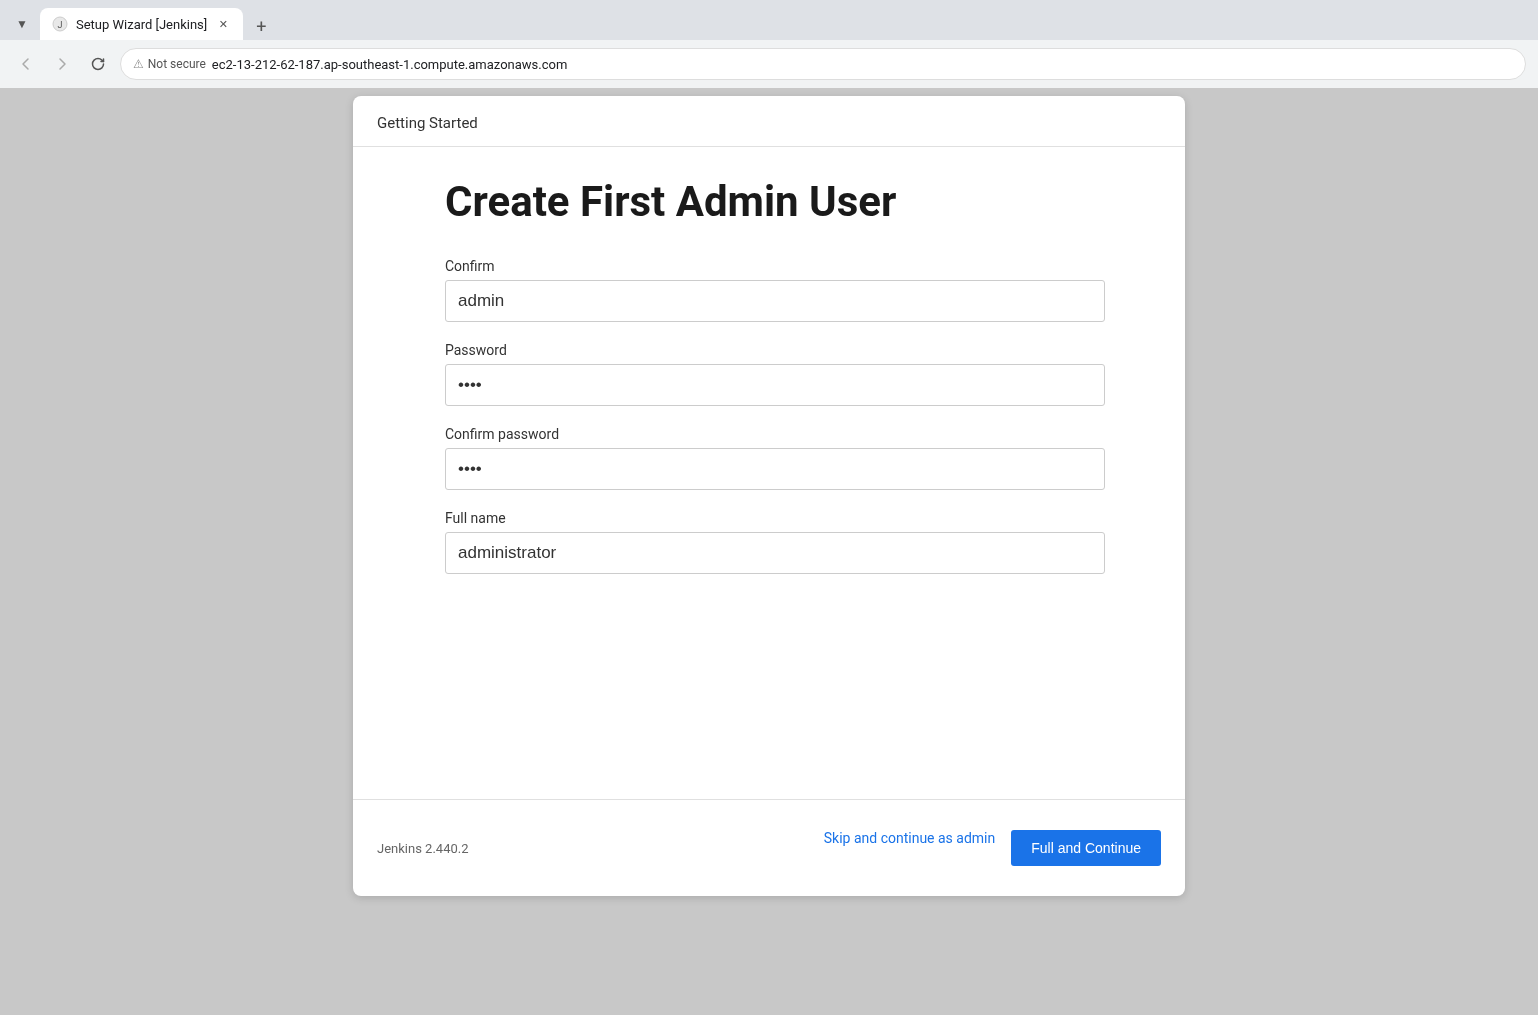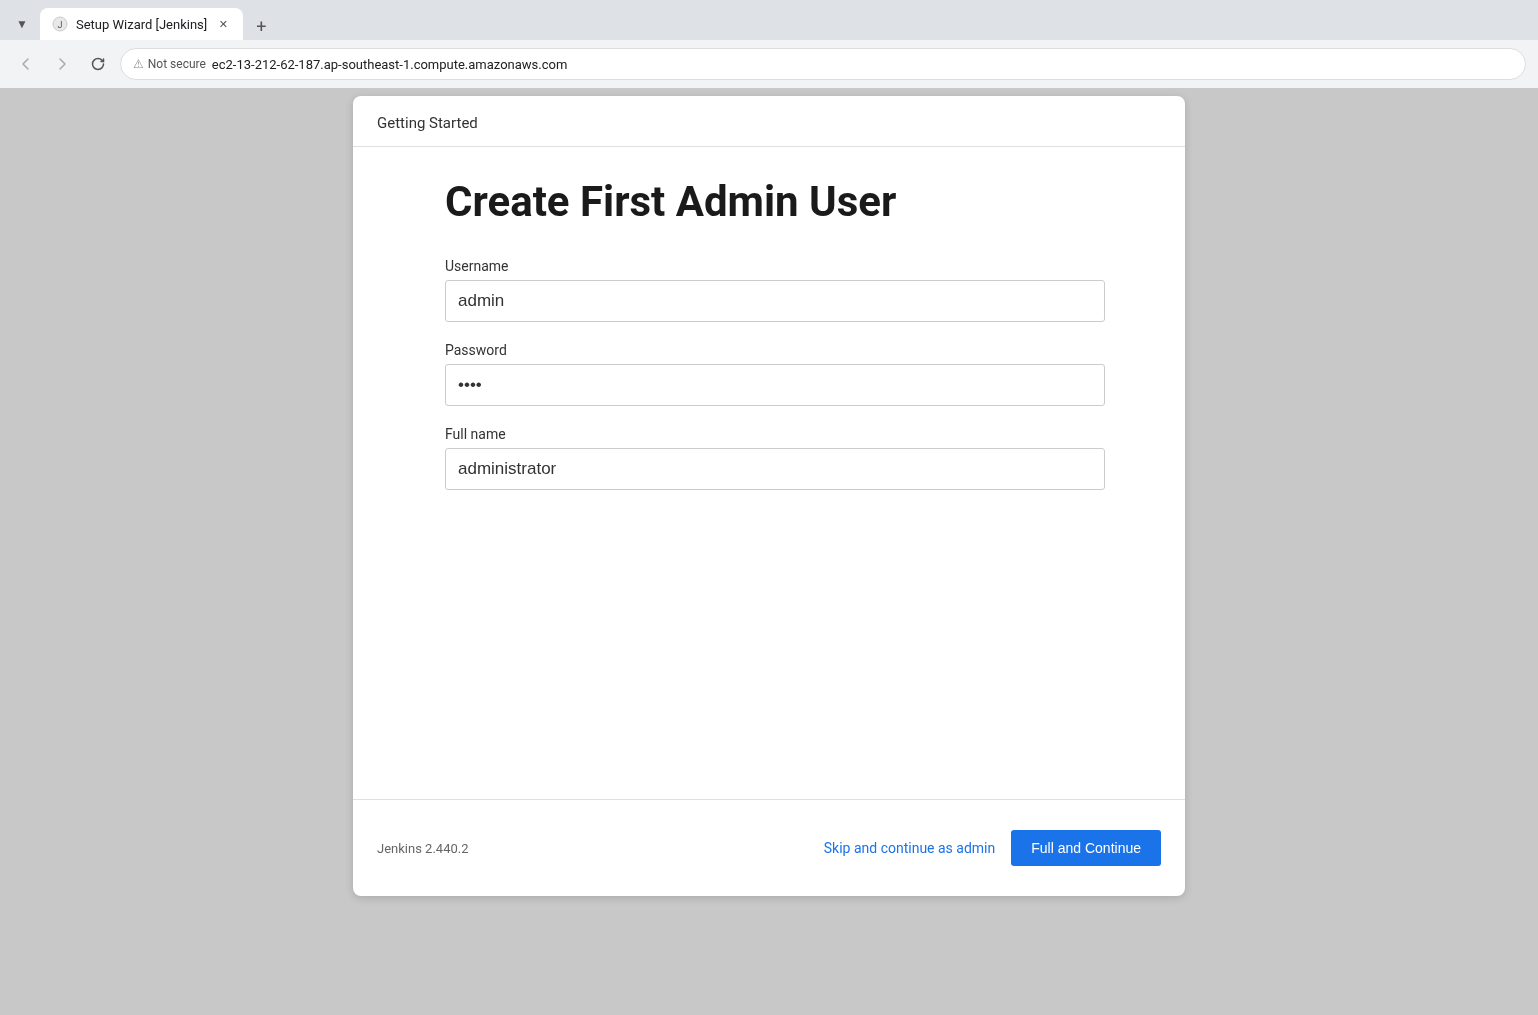"Username" label.form-label { text: Username -> Confirm }
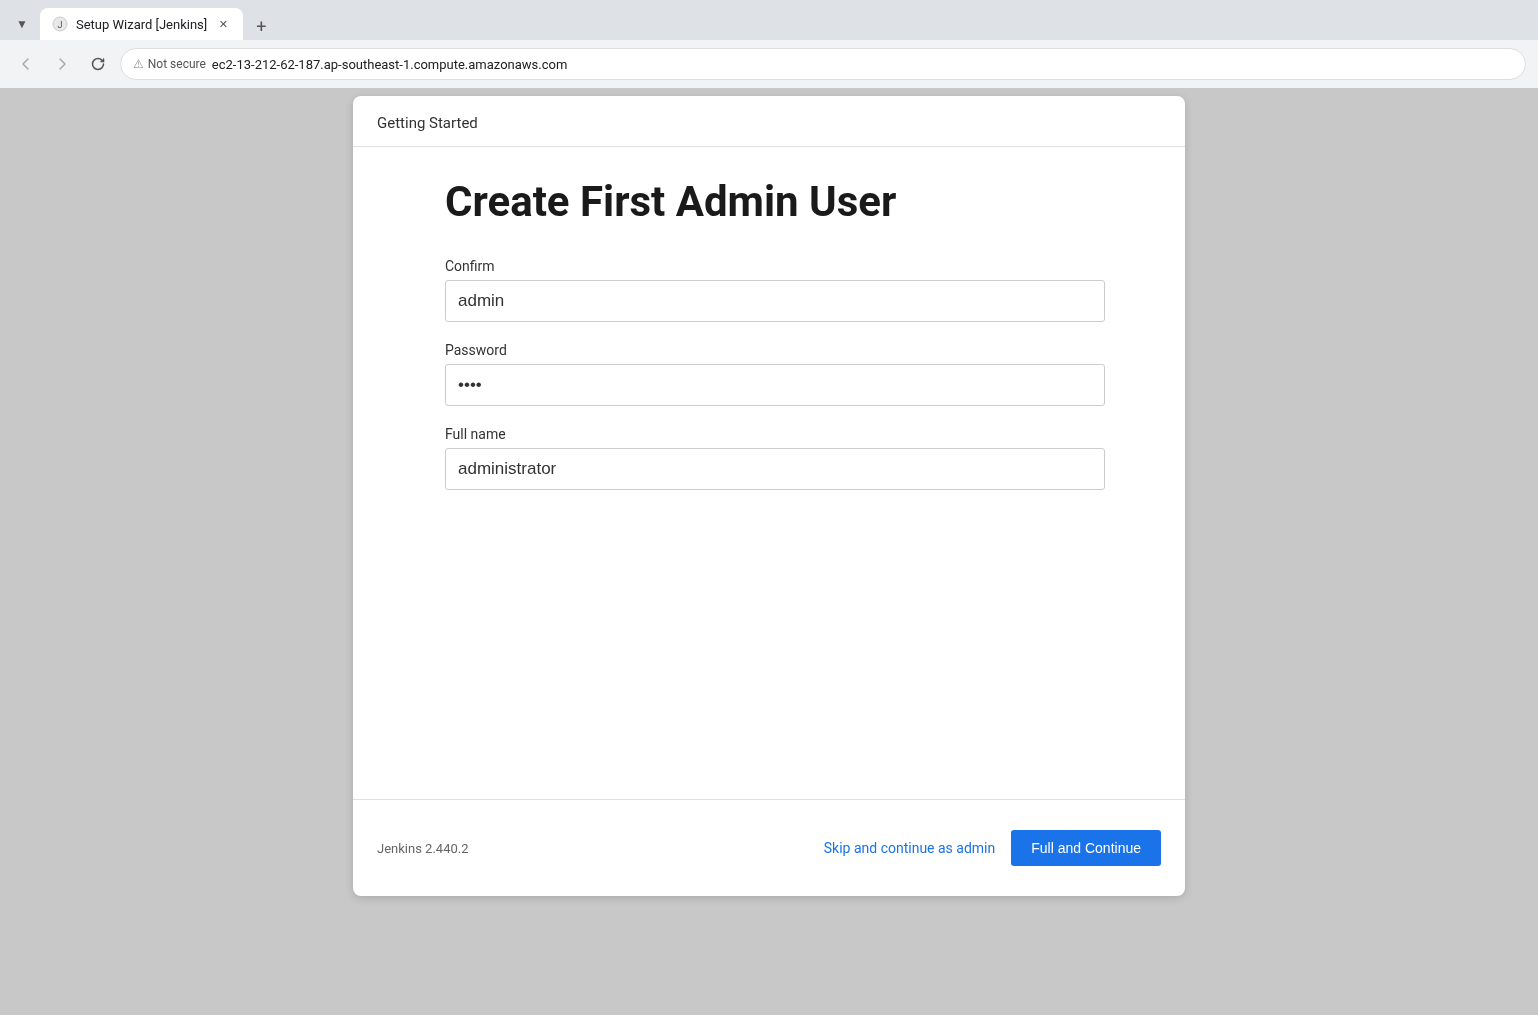"Confirm password" div.form-group { html: none -> <div> <label>Confirm password</label> <input> </div> }
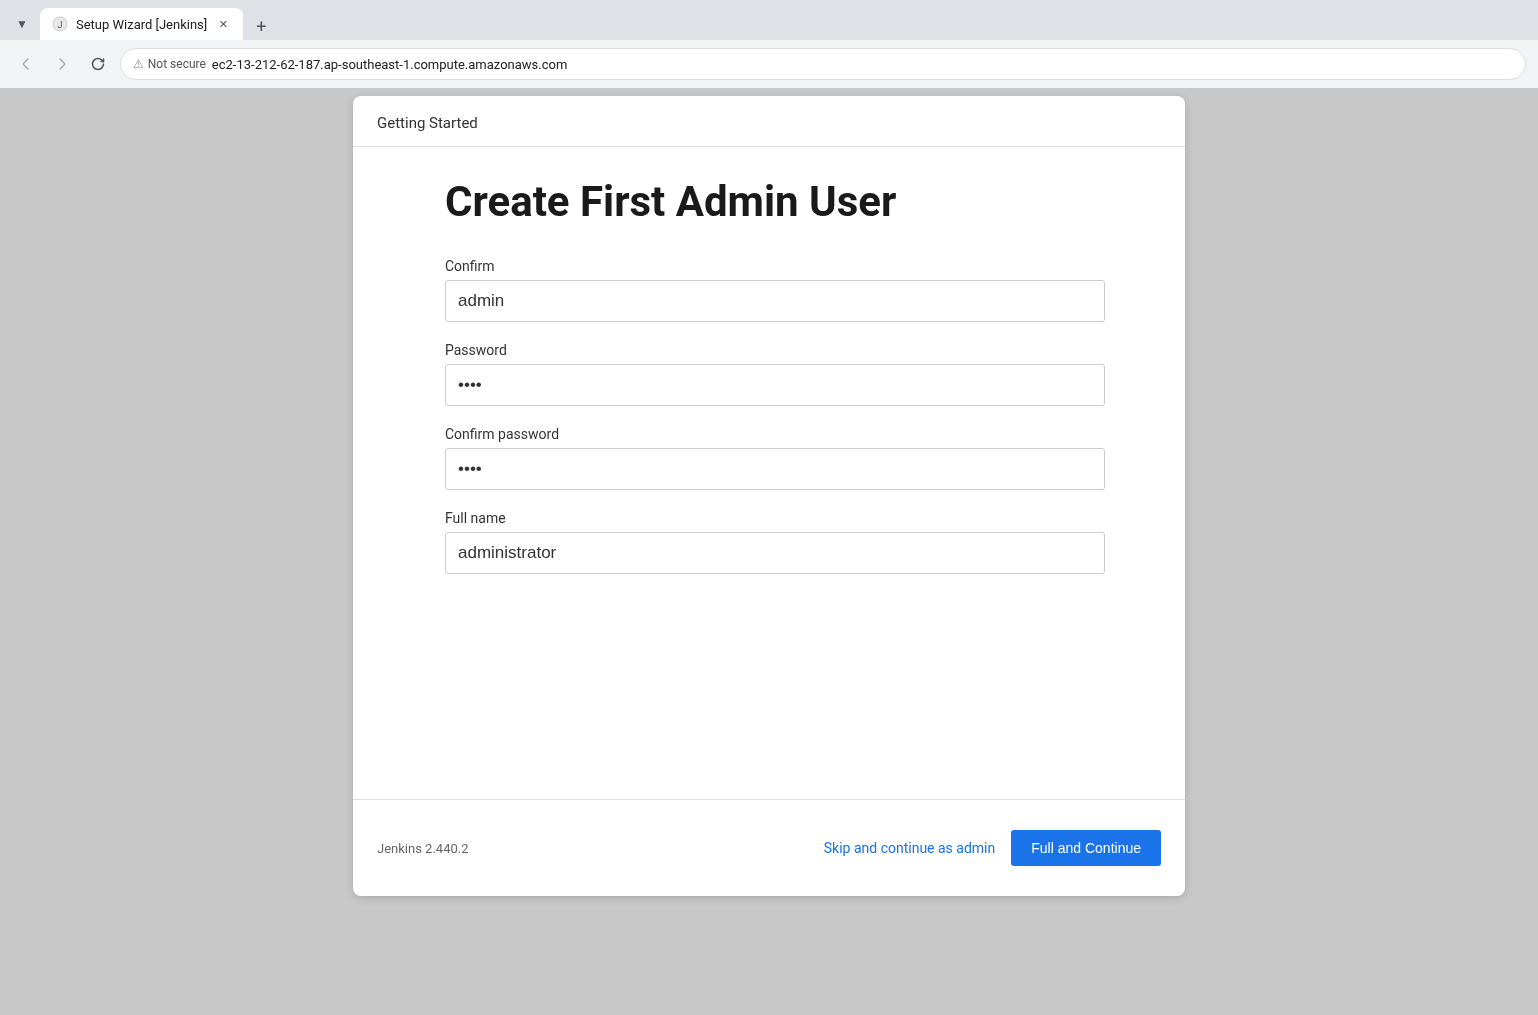"Skip and continue as admin" .footer-actions { align-items: center -> flex-start }
